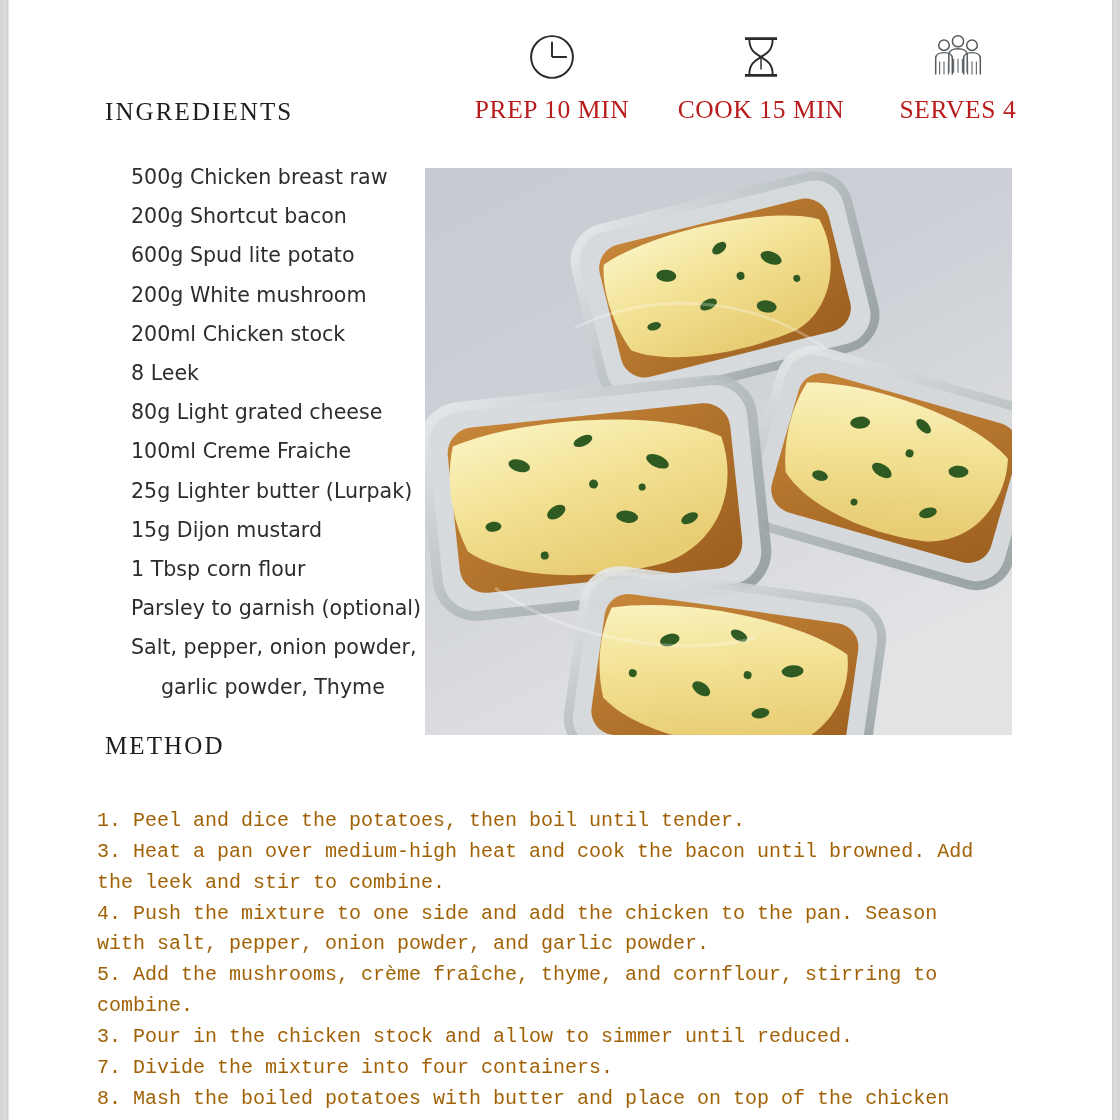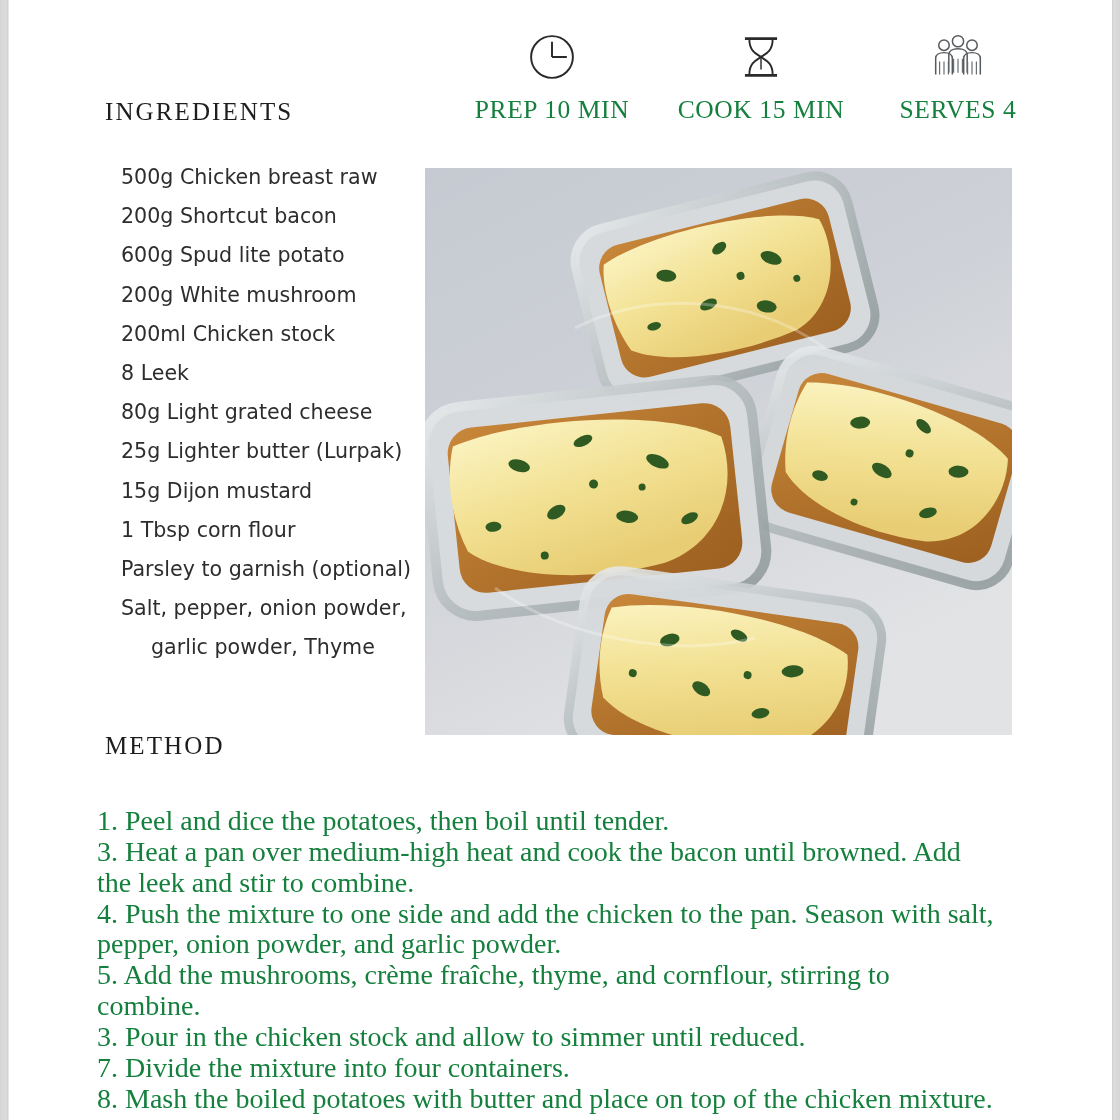"PREP 10 MIN" .meta-label { color: #15803d -> #b91c1c }
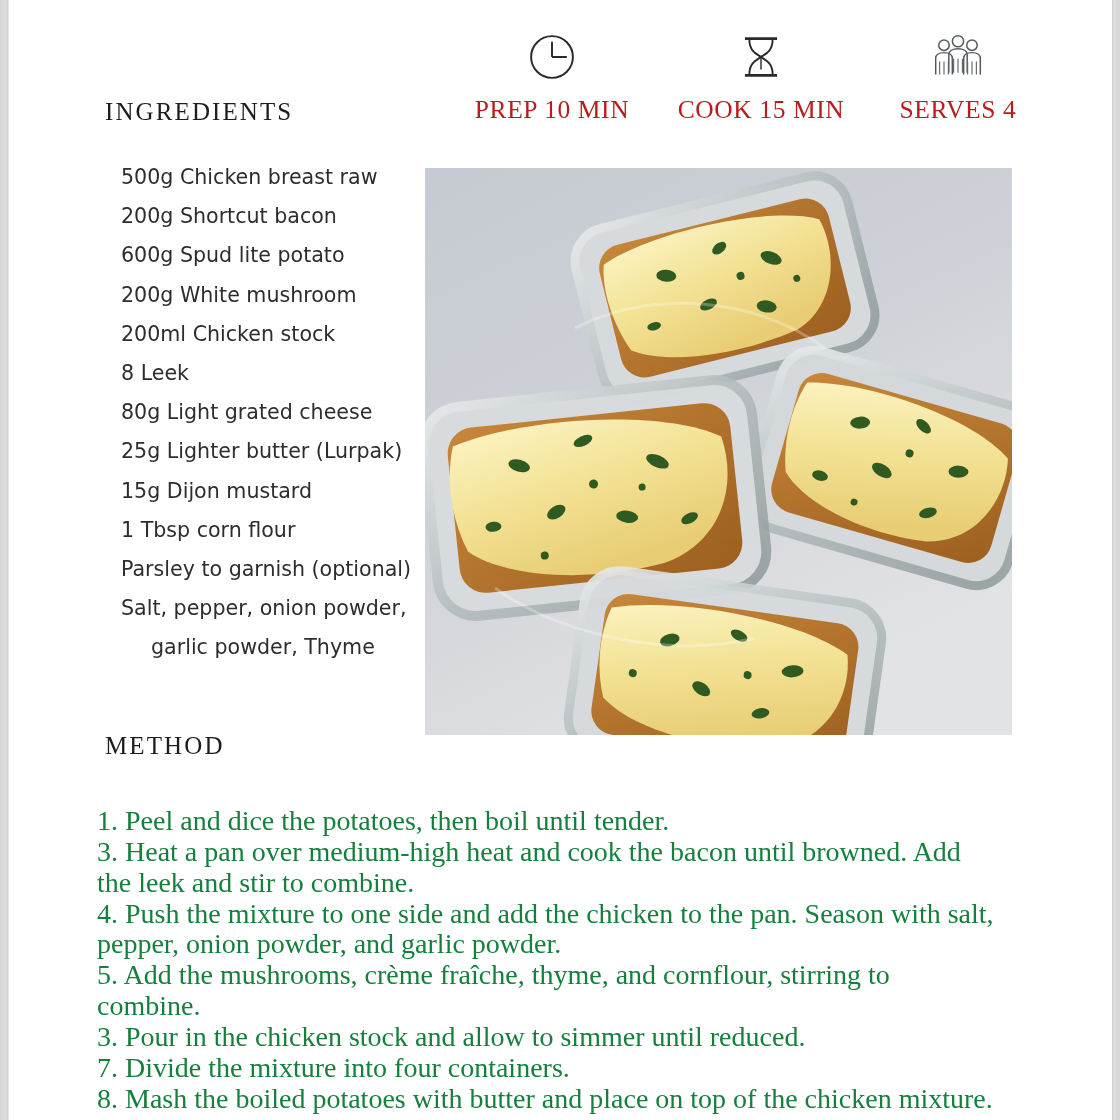"500g Chicken breast raw" #ingredients li { margin-left: 16px -> 26px }
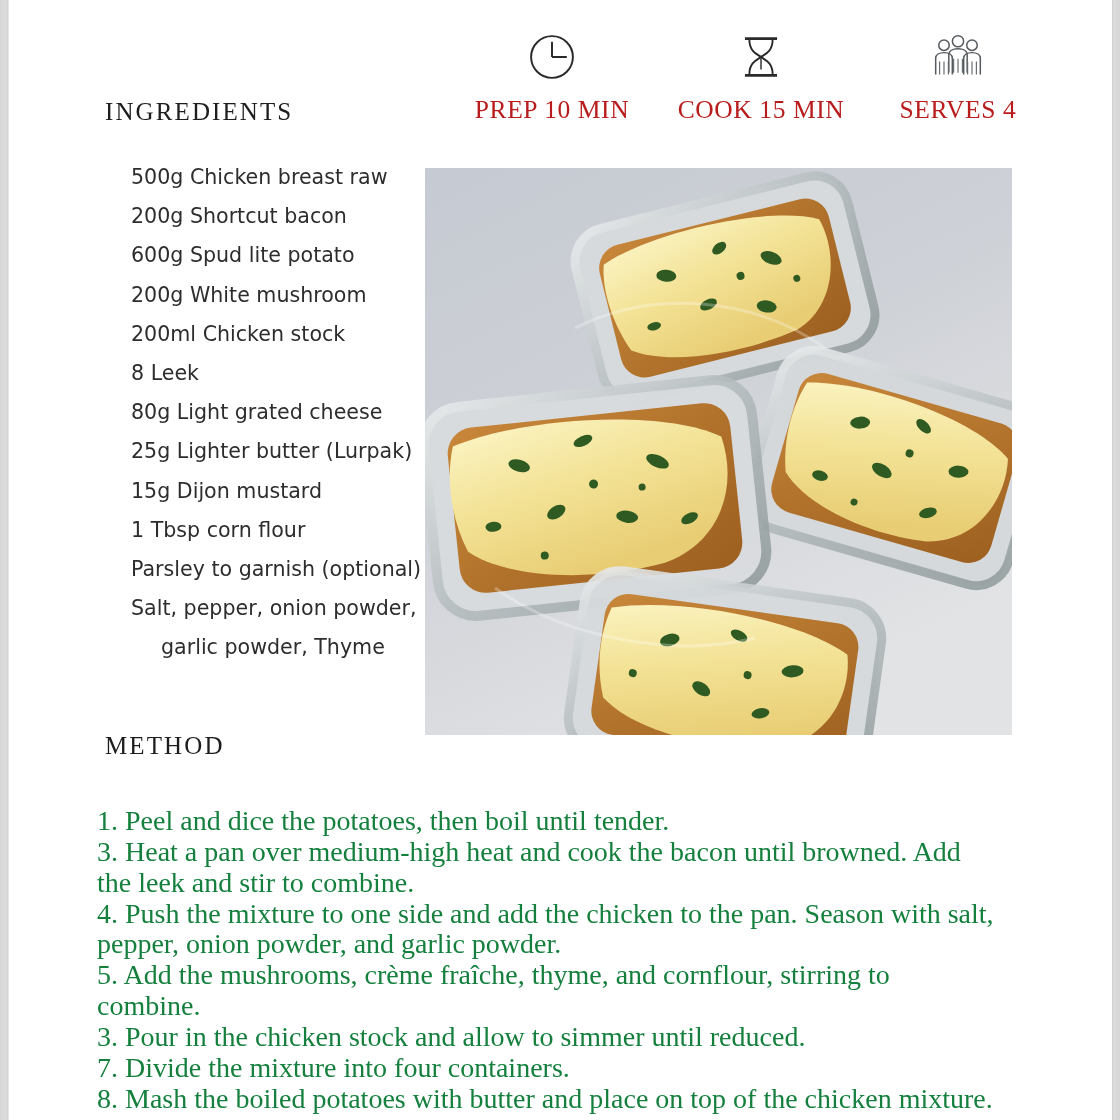"100ml Creme Fraiche" li { html: none -> <li>100ml Creme Fraiche</li> }
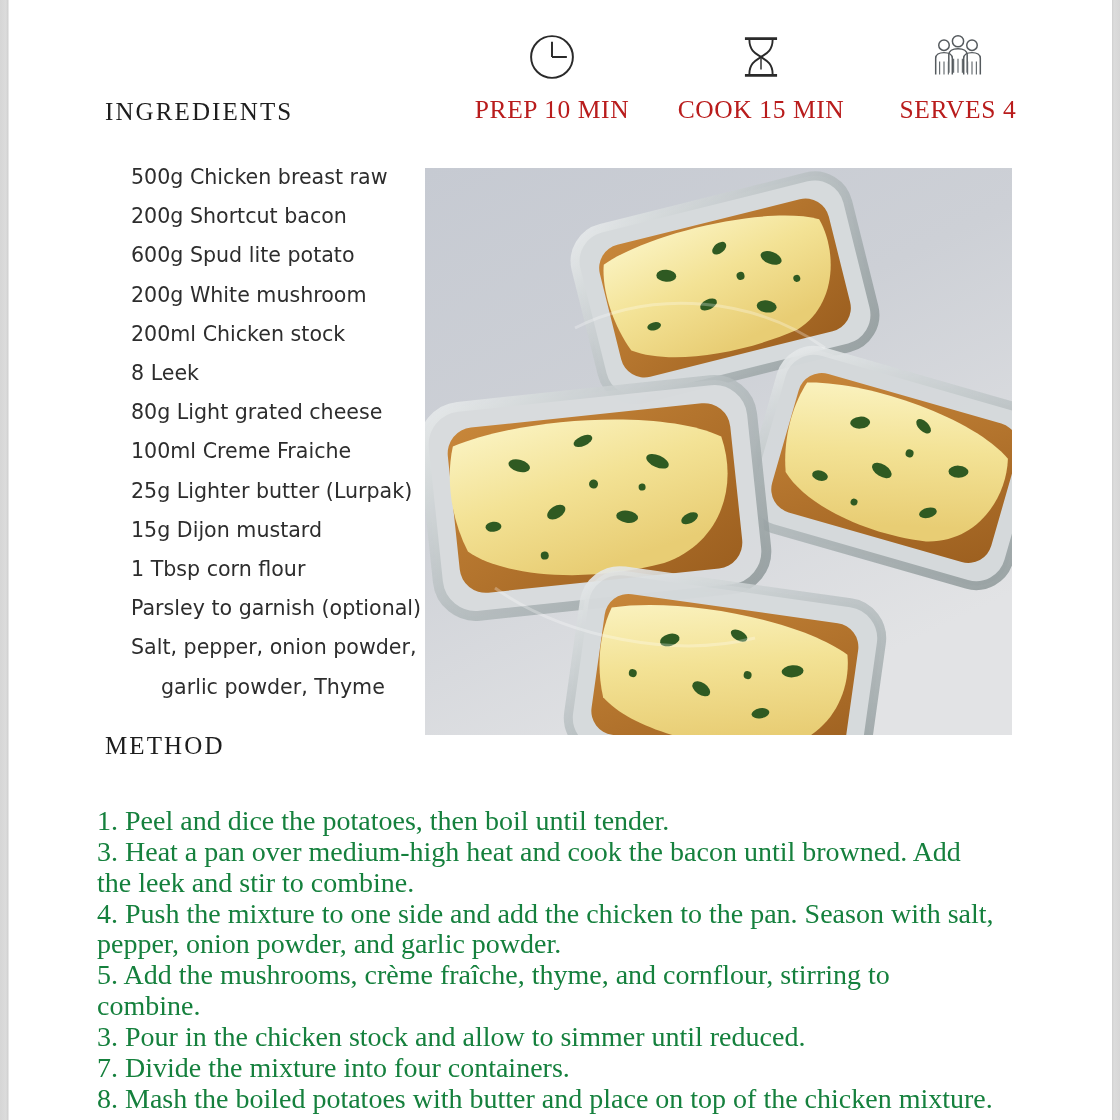"1. Peel and dice the" #method li { color: #15803d -> #a16207; font-family: Liberation Serif, serif -> Liberation Mono, monospace; font-size: 28px -> 20px }
